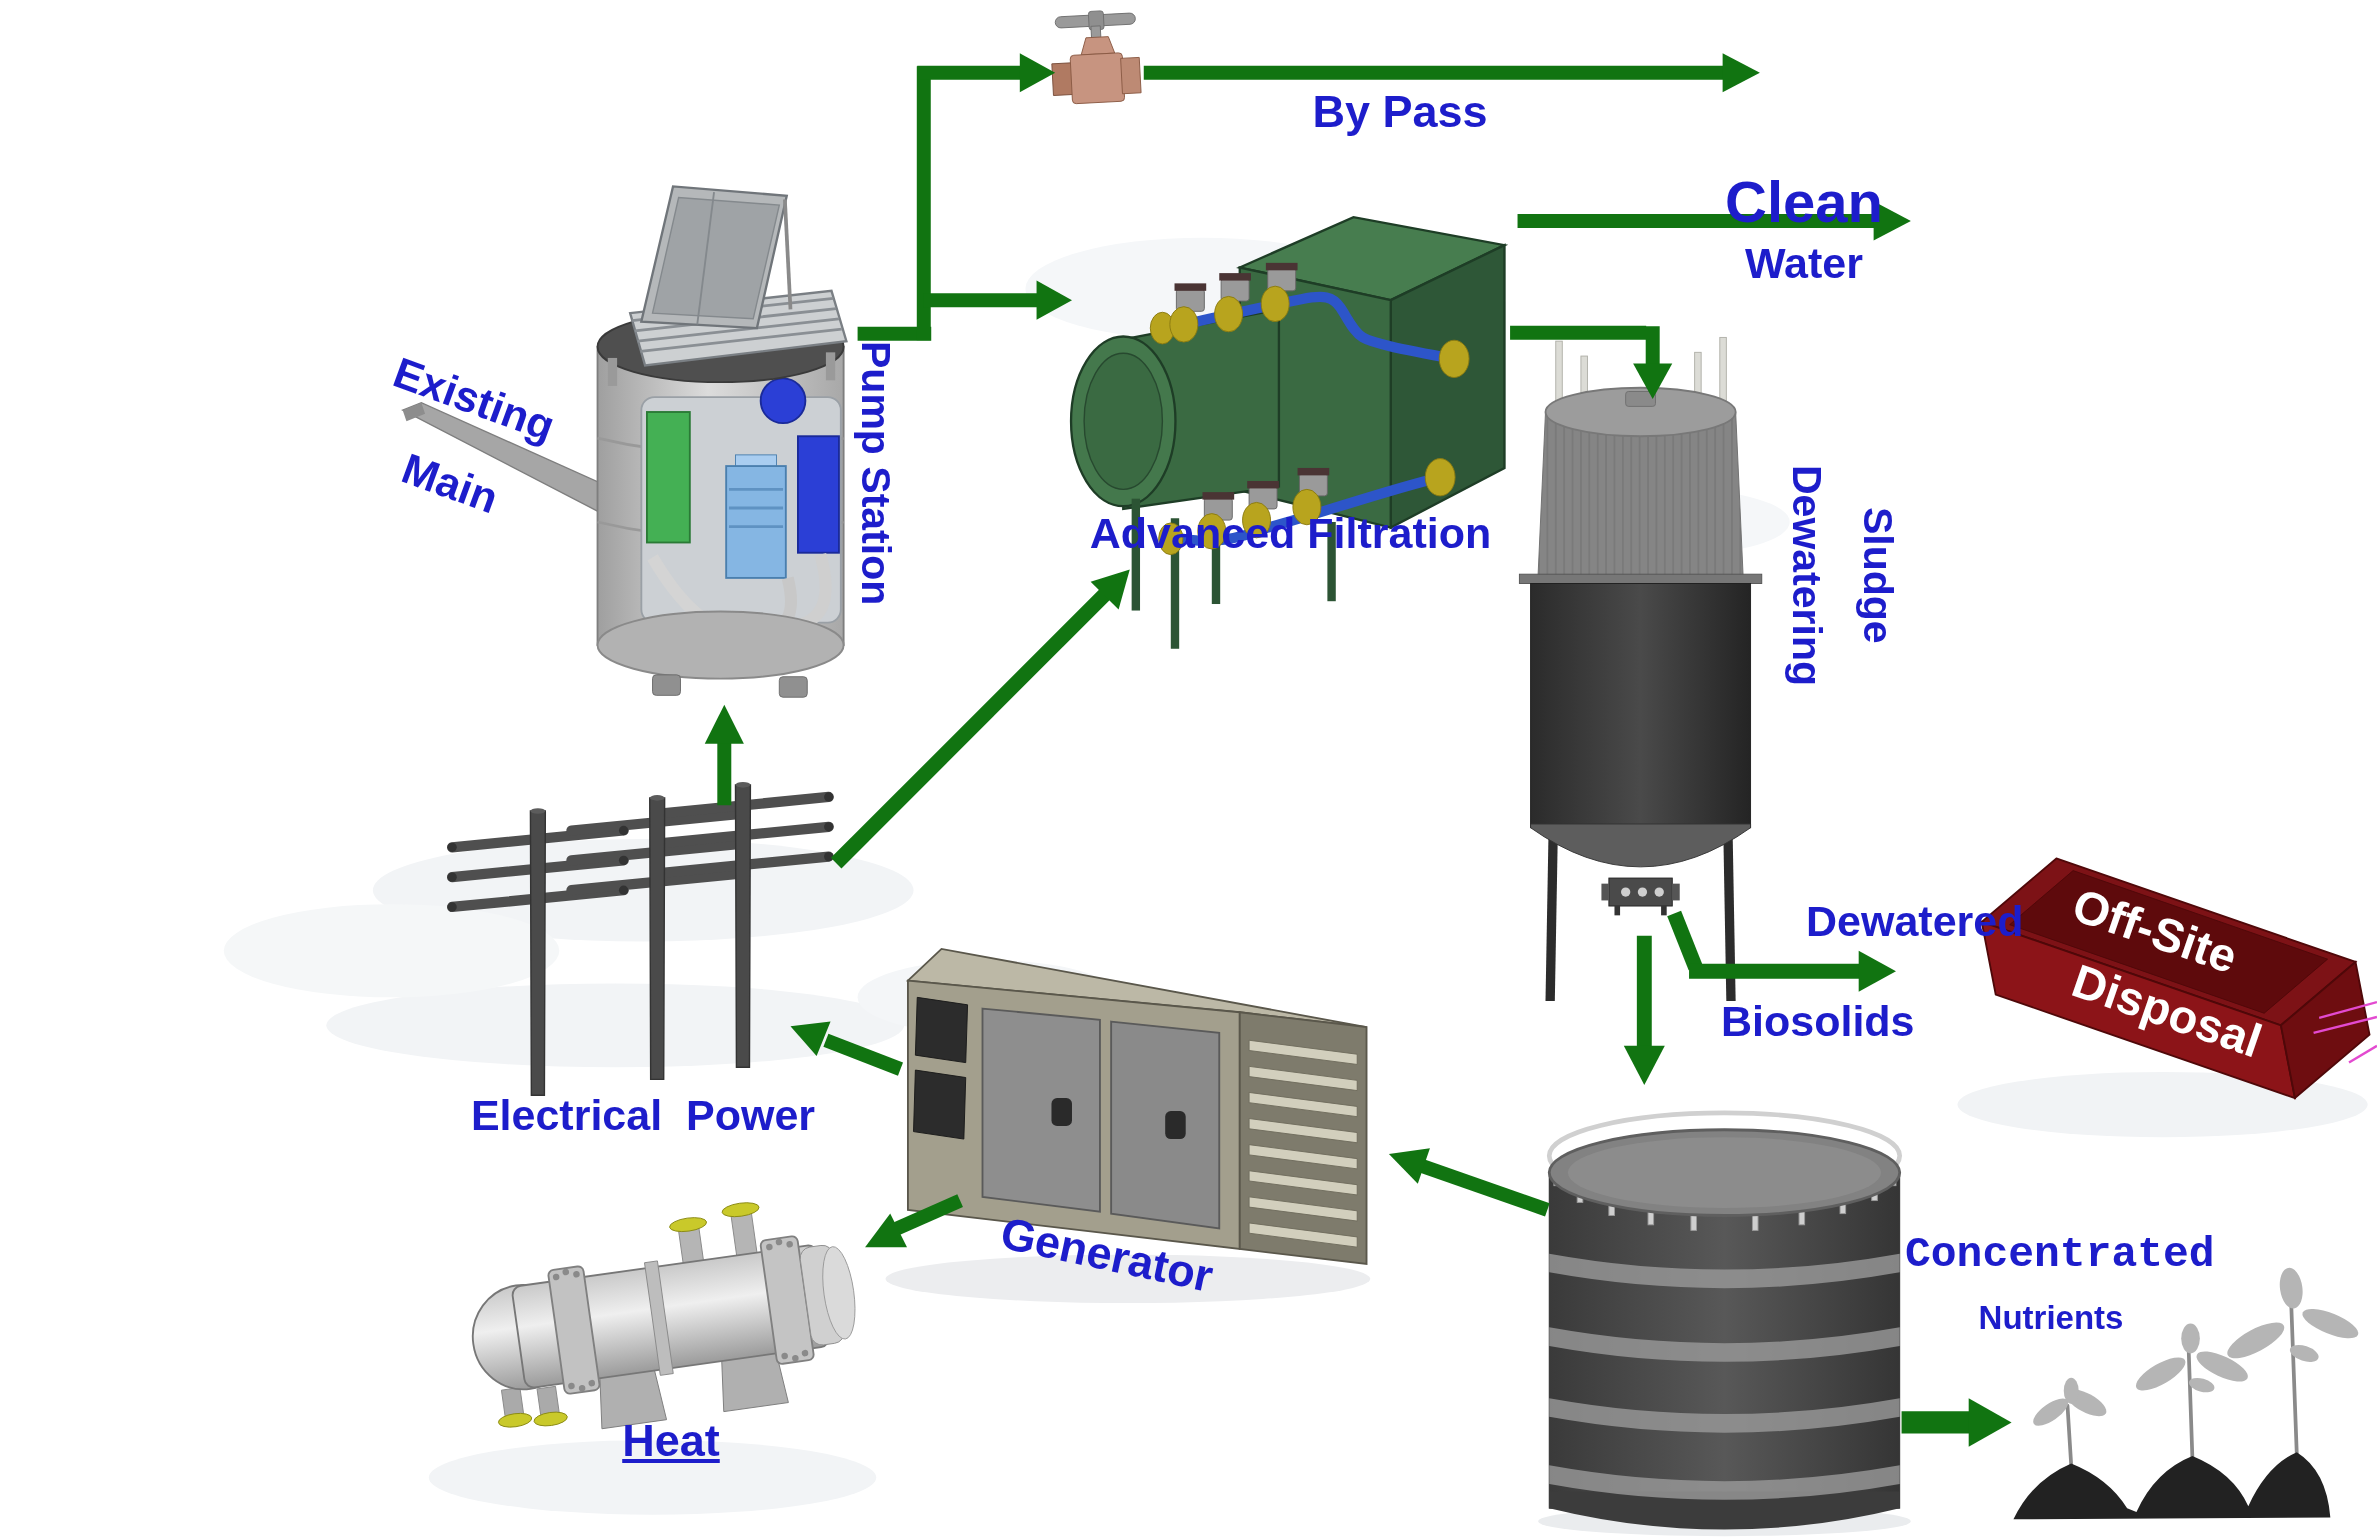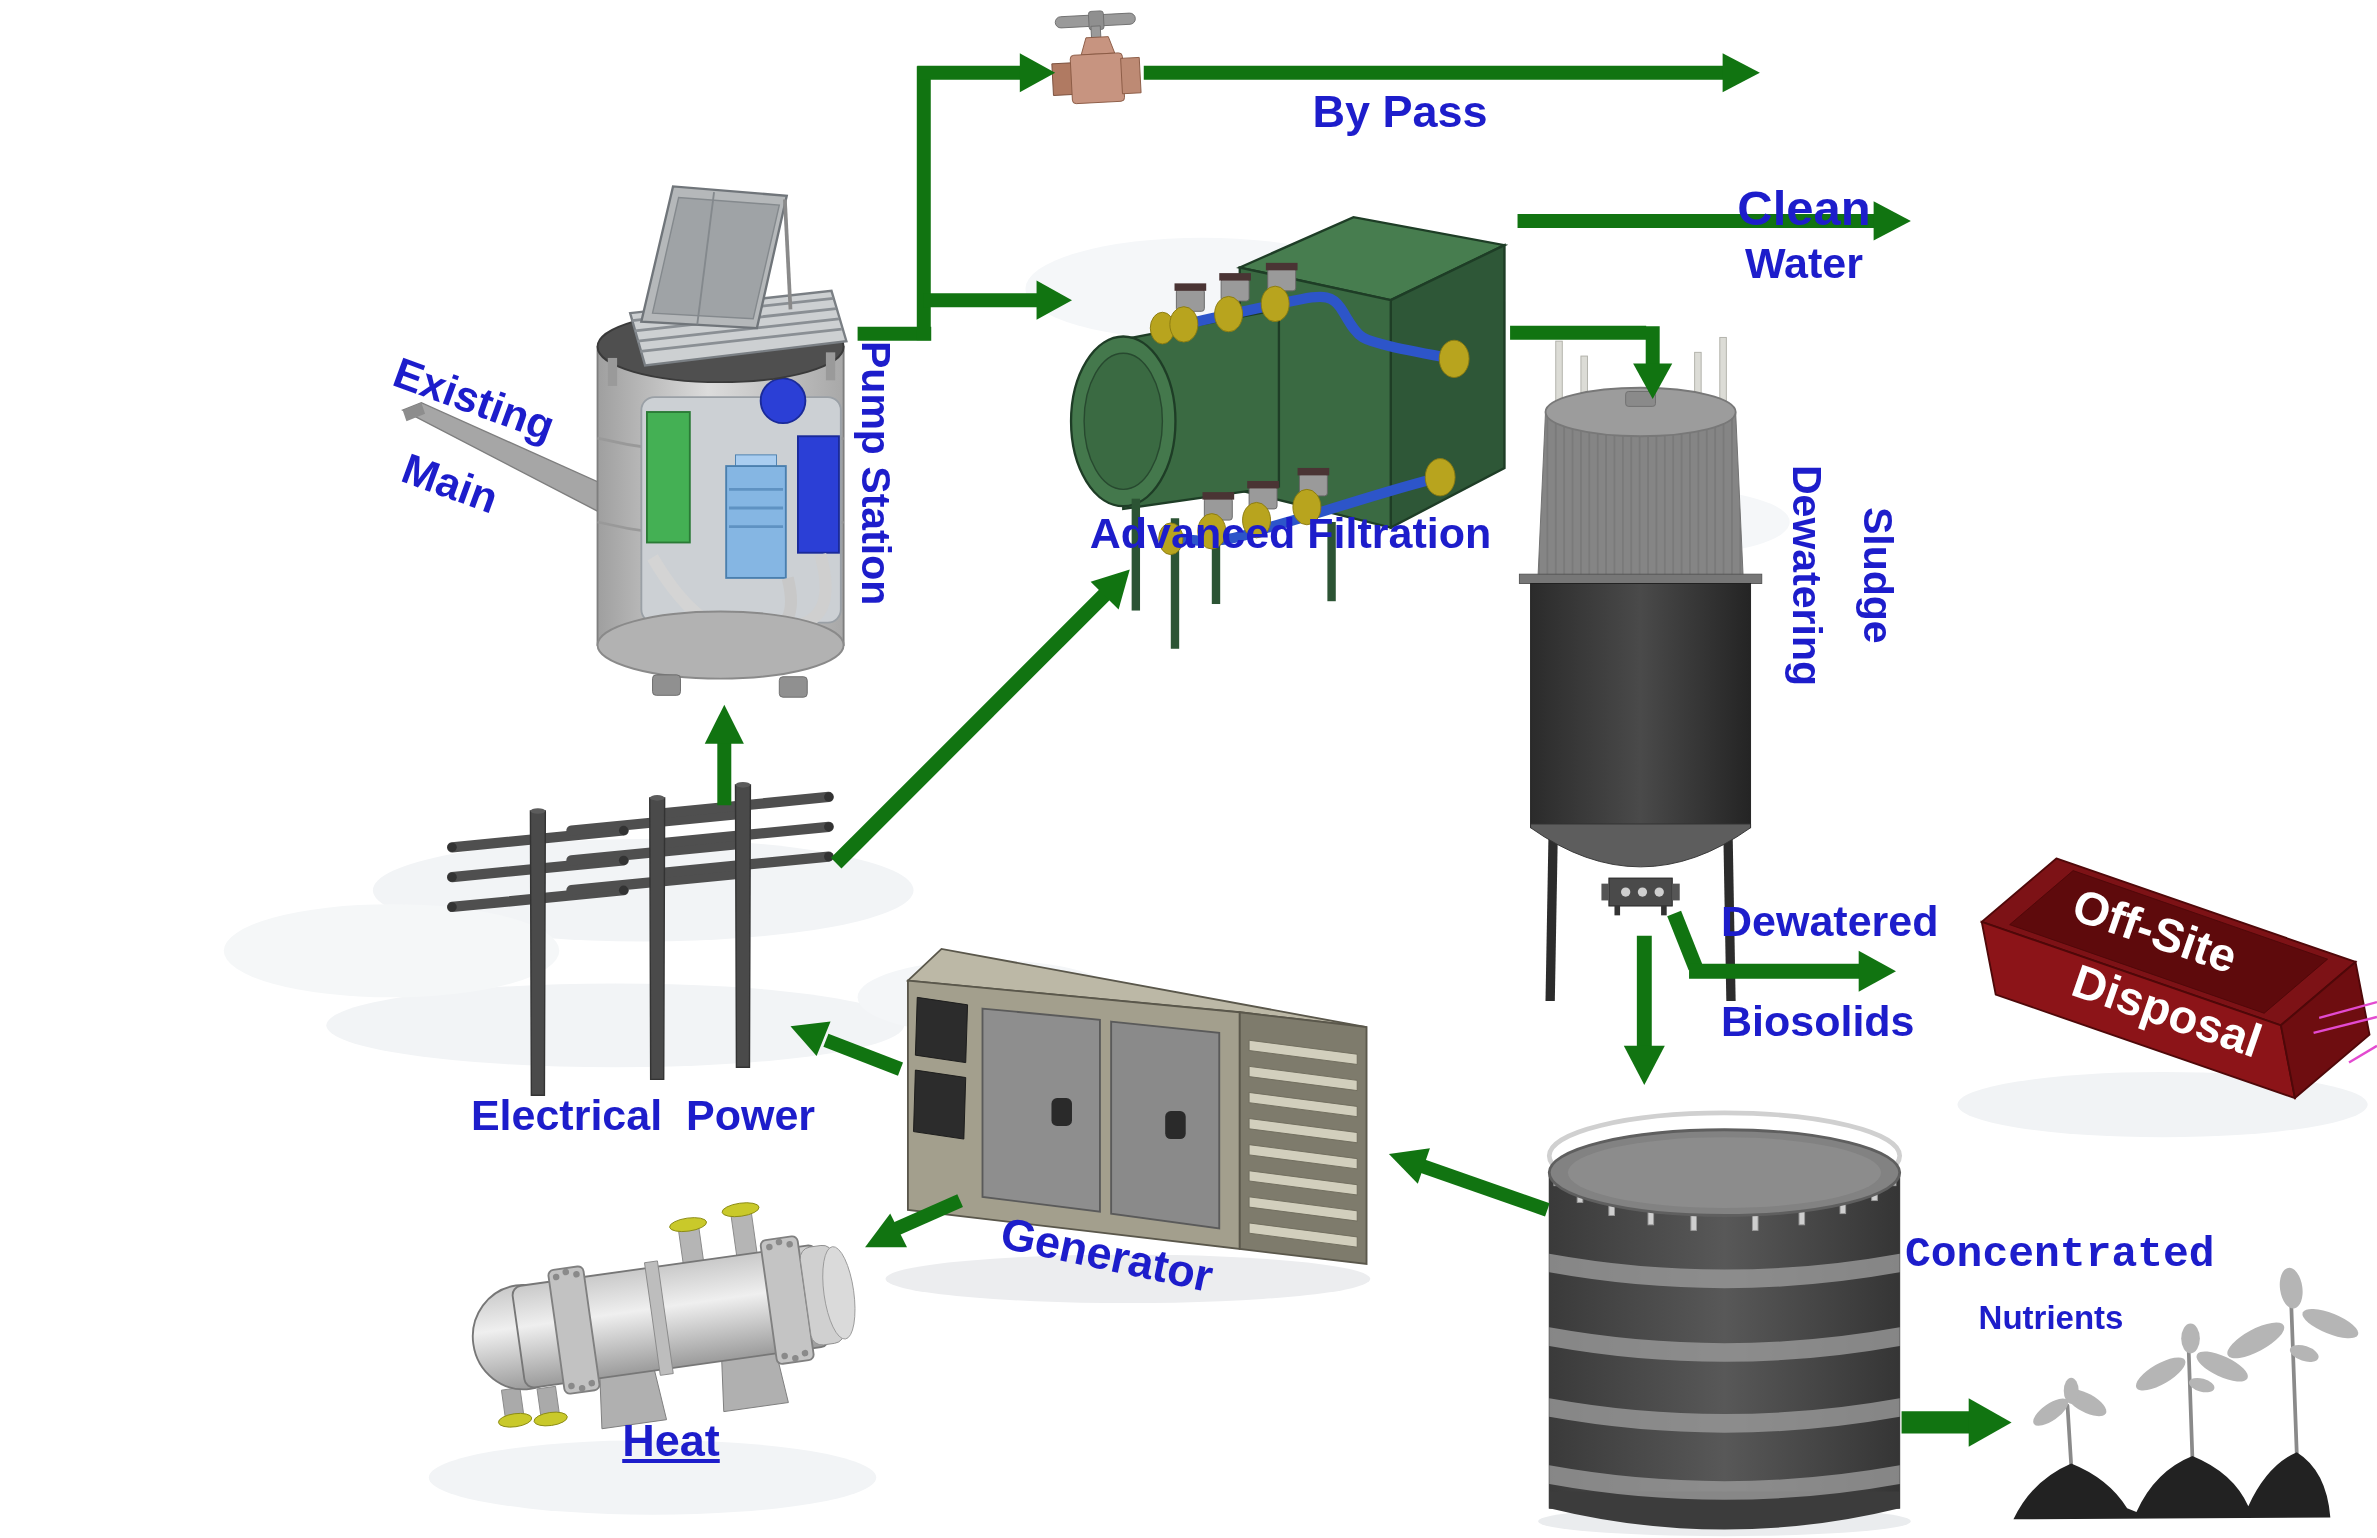"Clean" #lbl-clean { font-size: 49px -> 58px; top: 183px -> 172px }
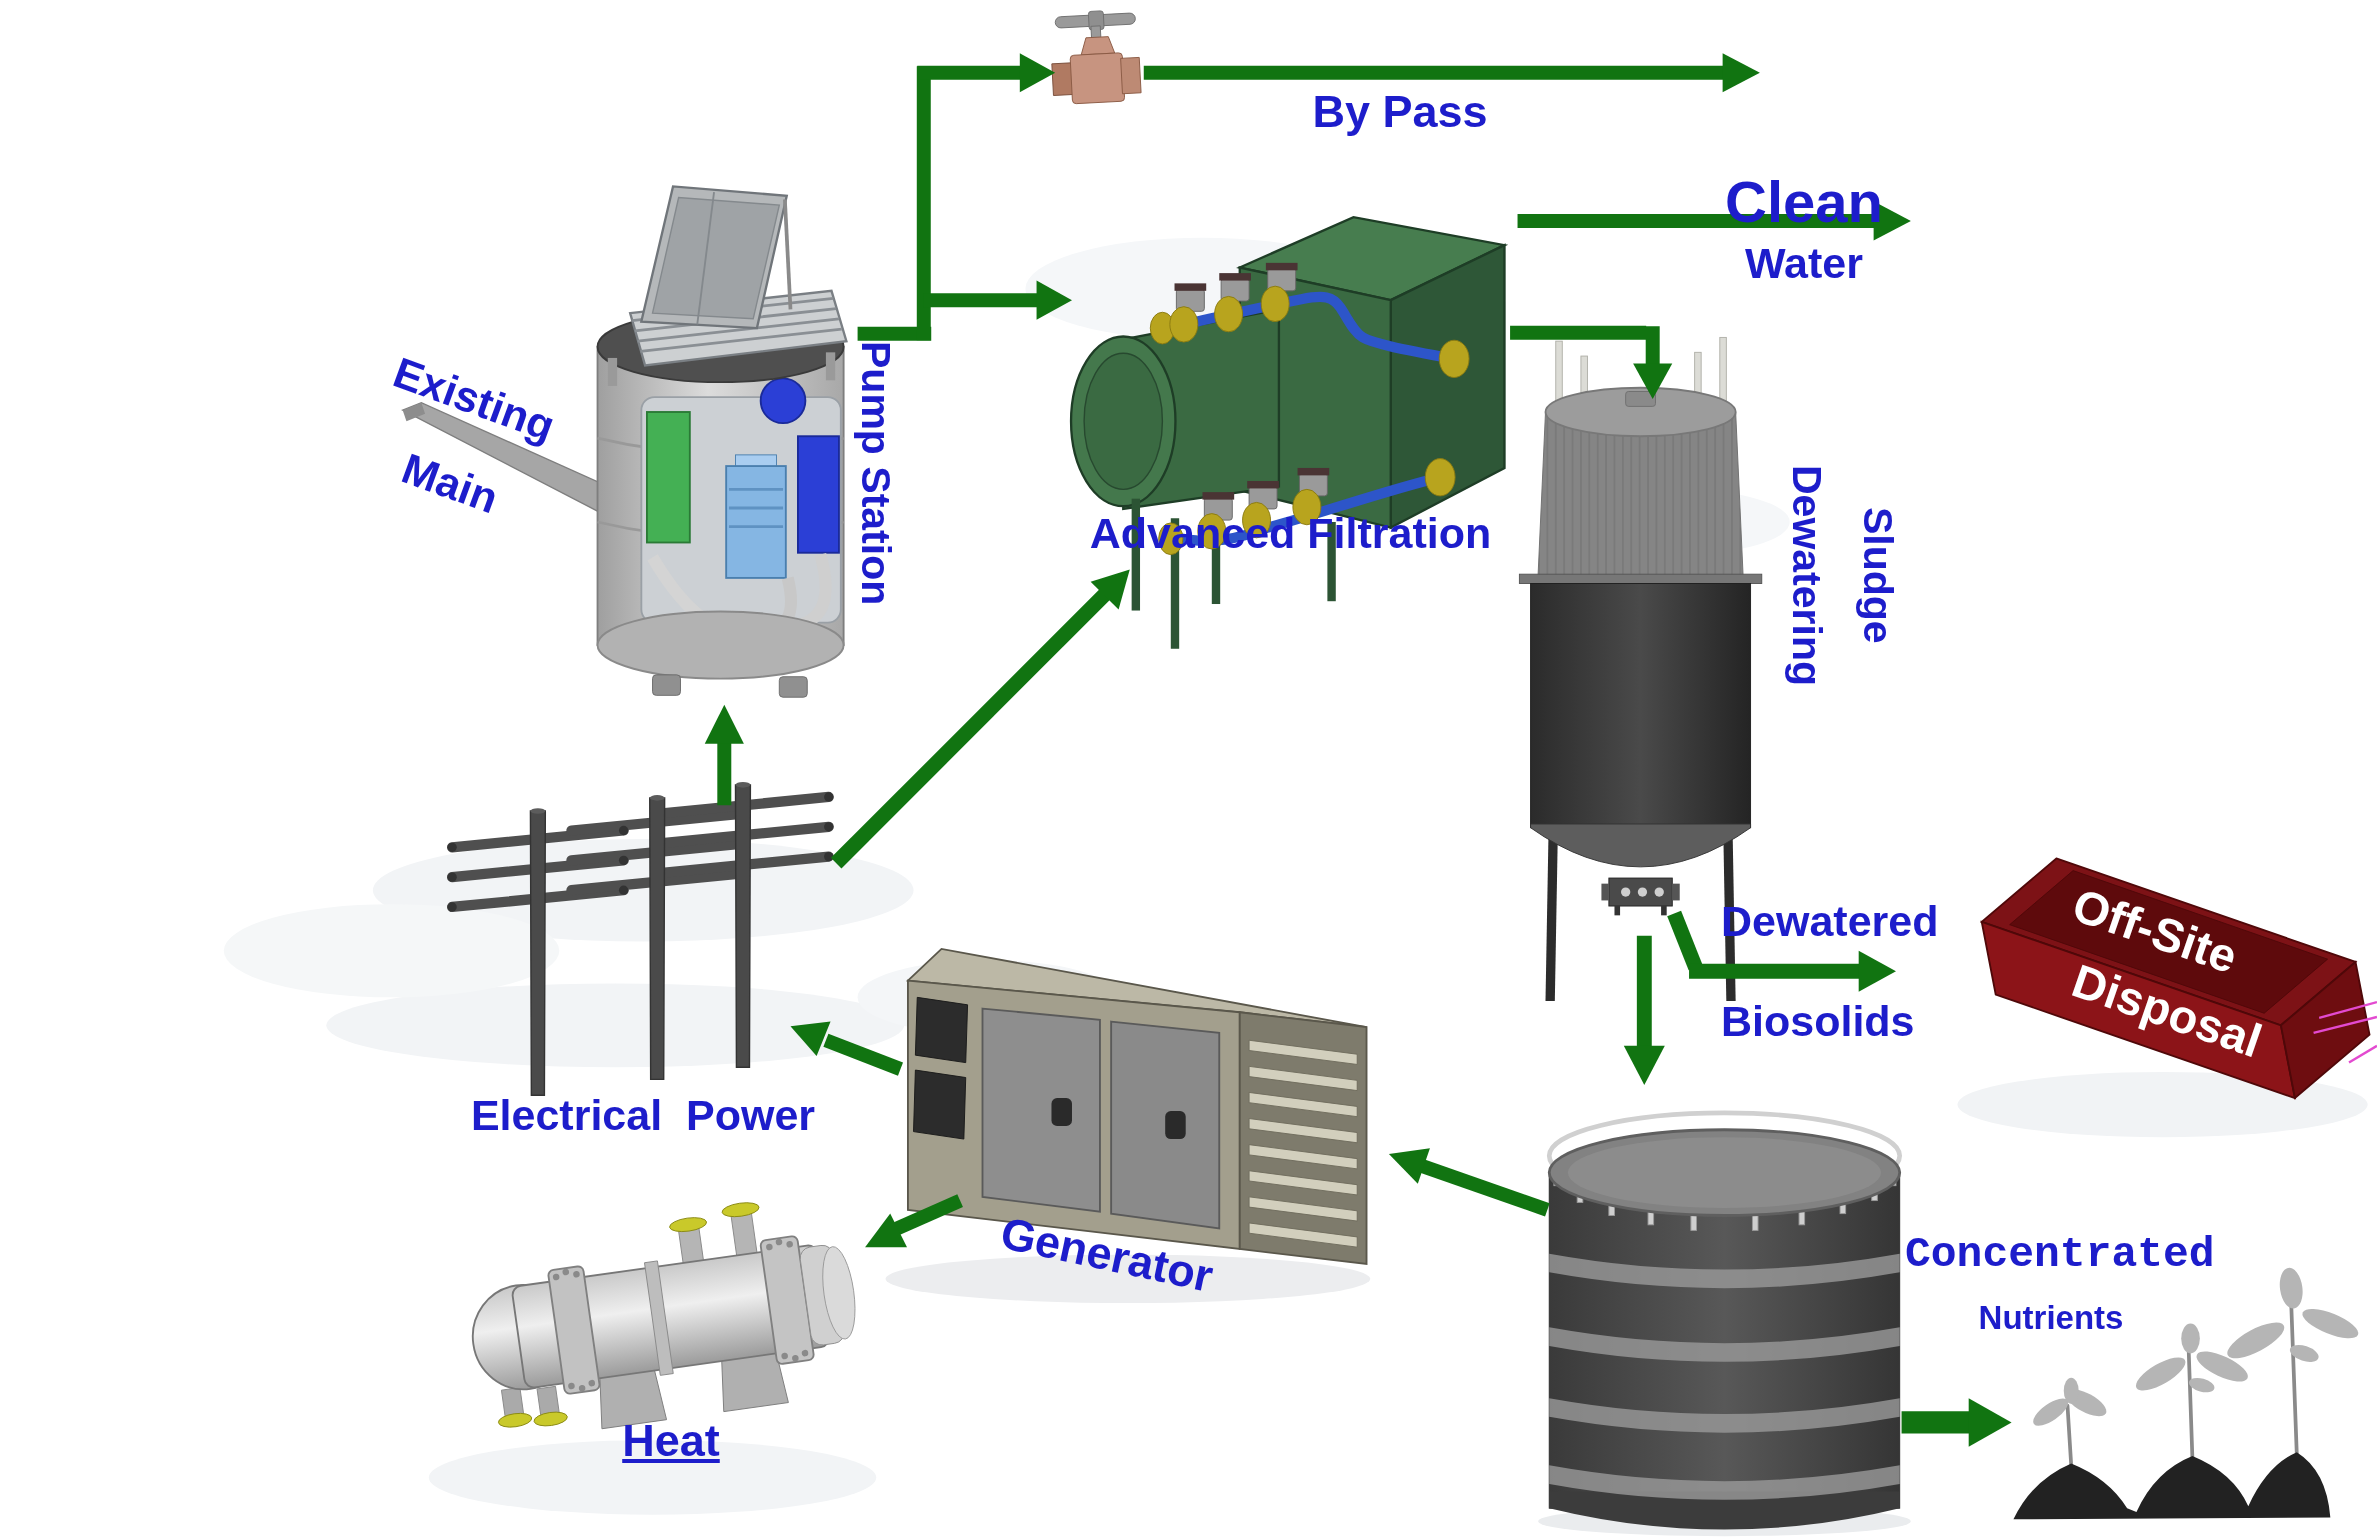"Dewatered" #lbl-dewatered { left: 1721px -> 1806px }
